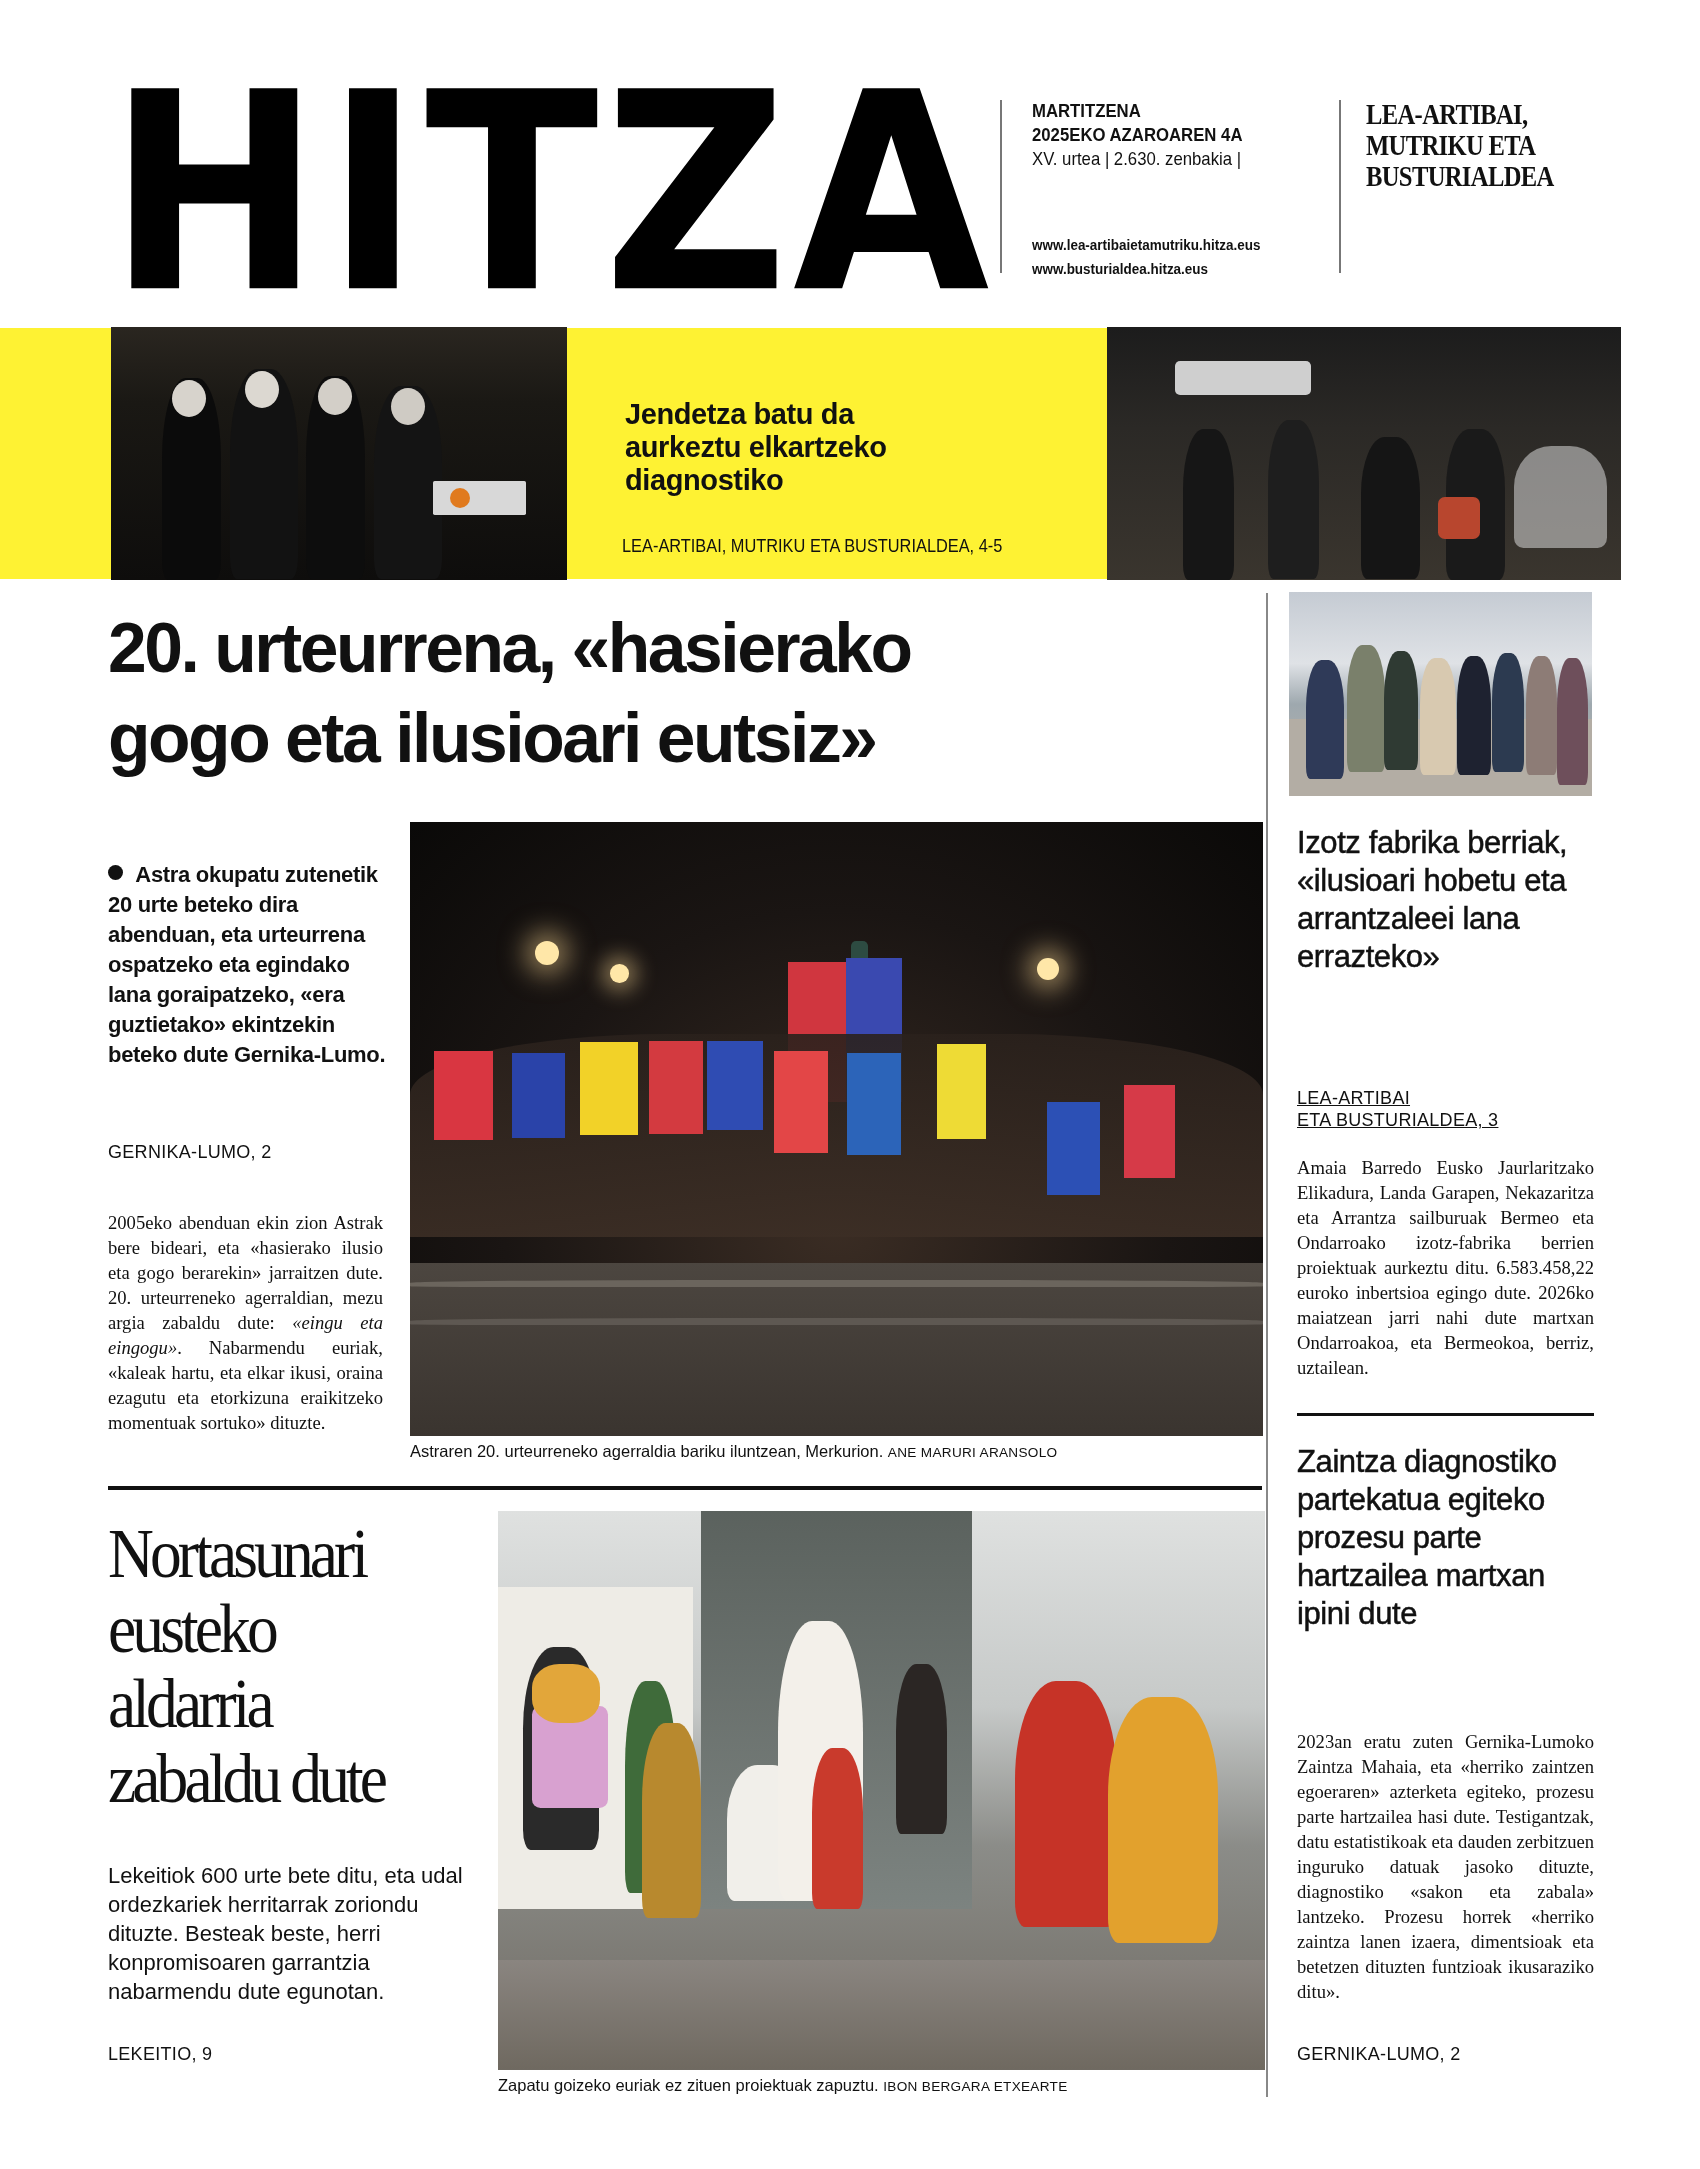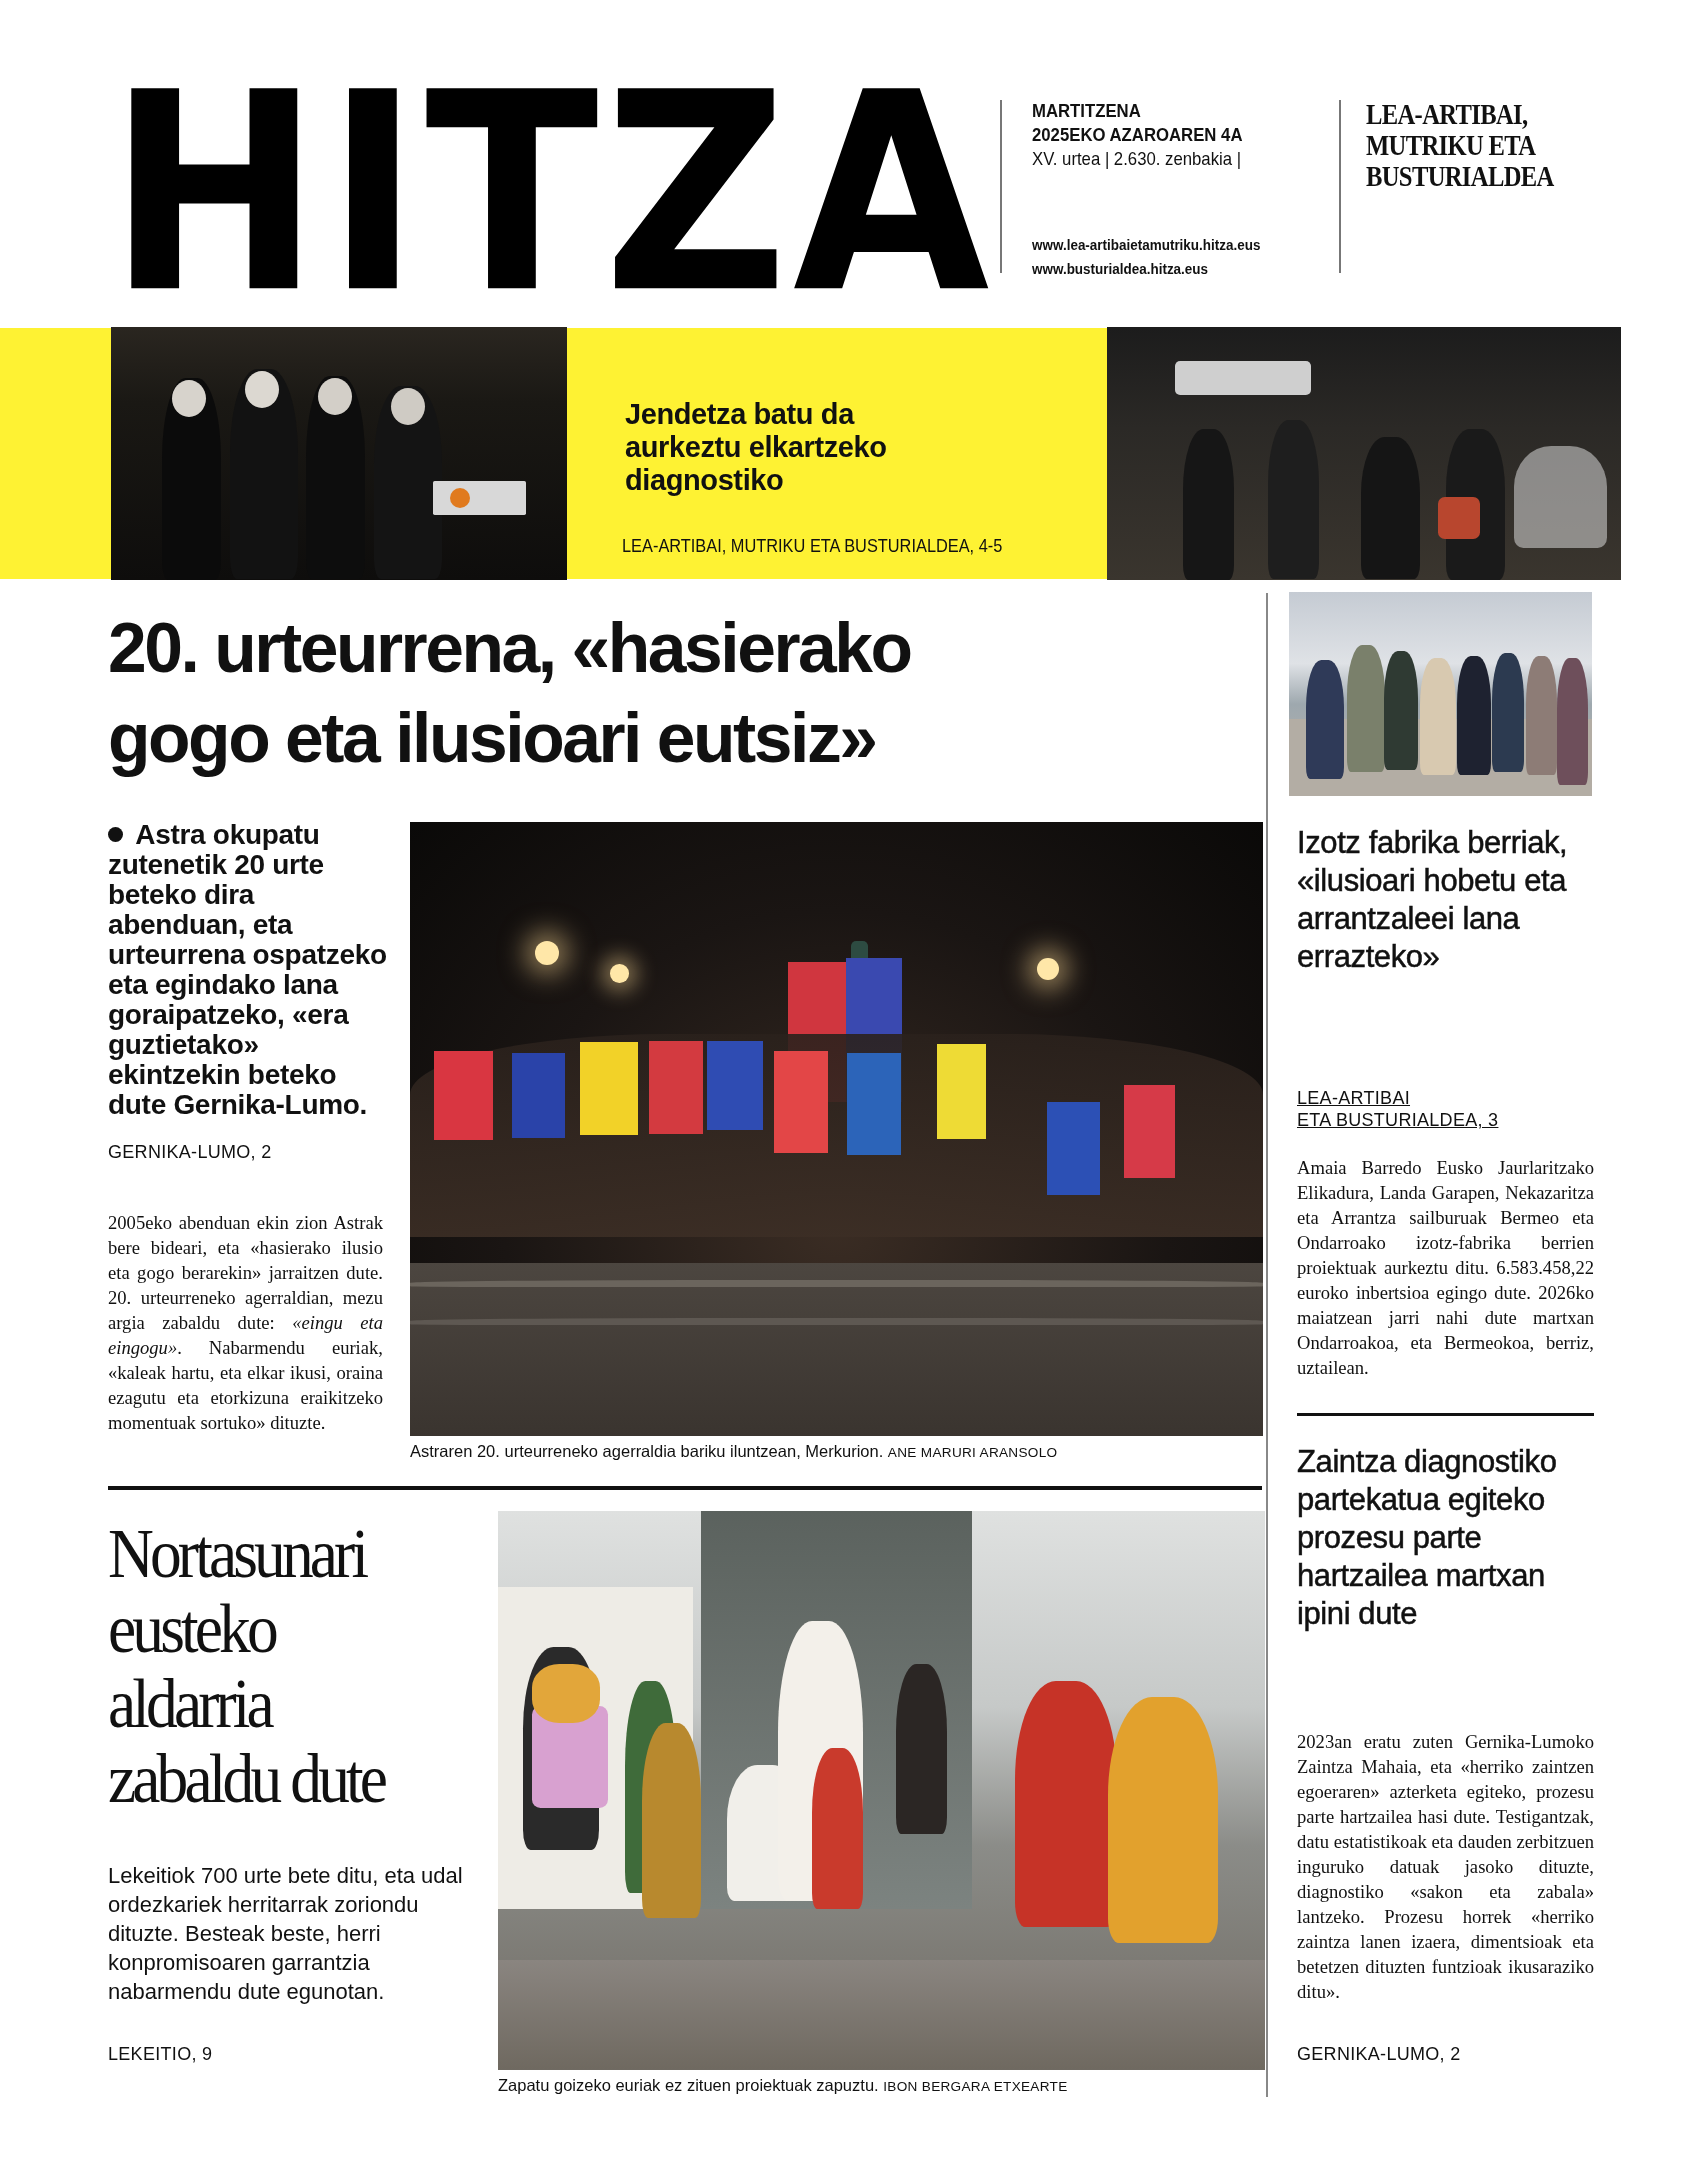"Astra okupatu zutenetik 20 urte" .lead { font-size: 28px -> 22px; top: 820px -> 860px }
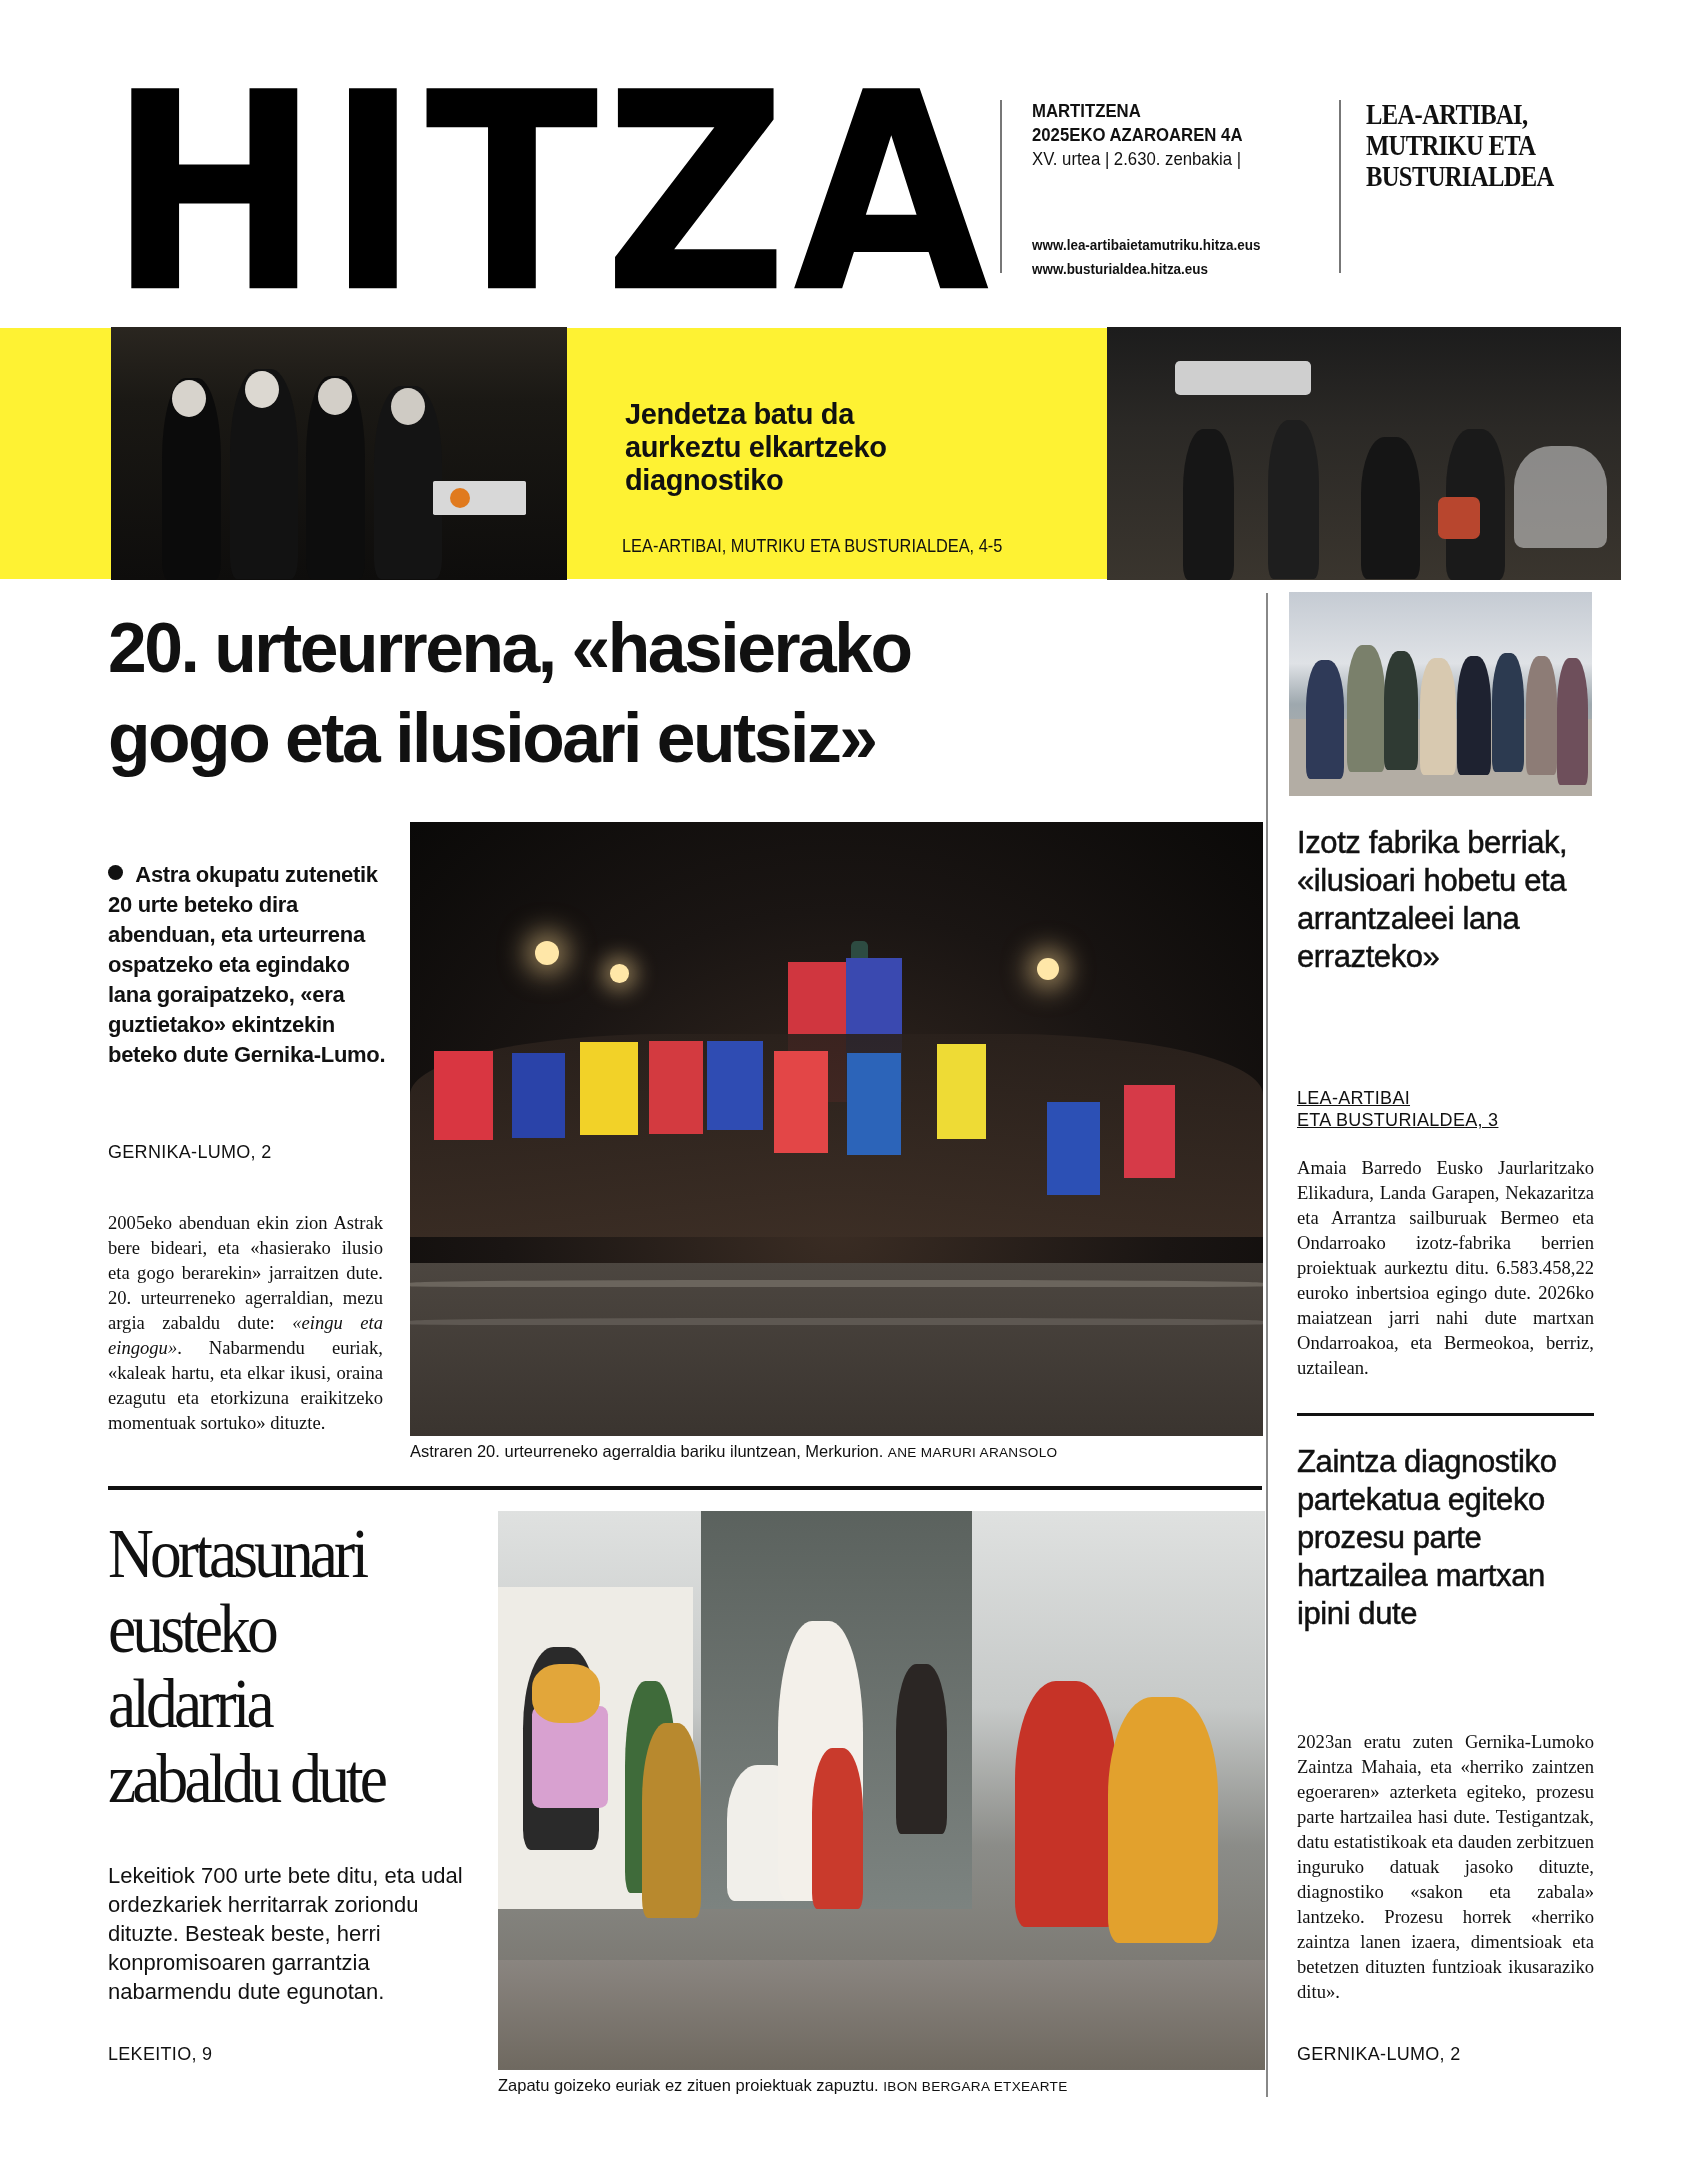"Lekeitiok 700 urte bete ditu," div.abs { text: 700 -> 600 }
